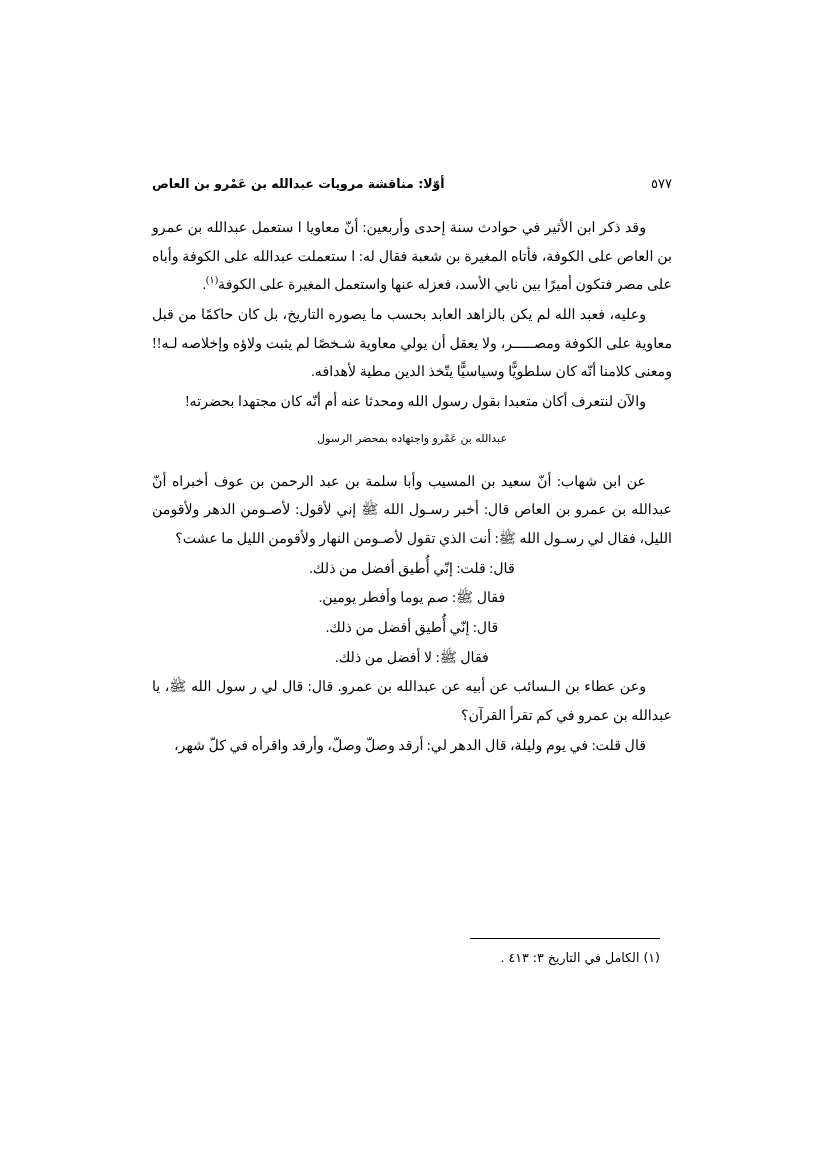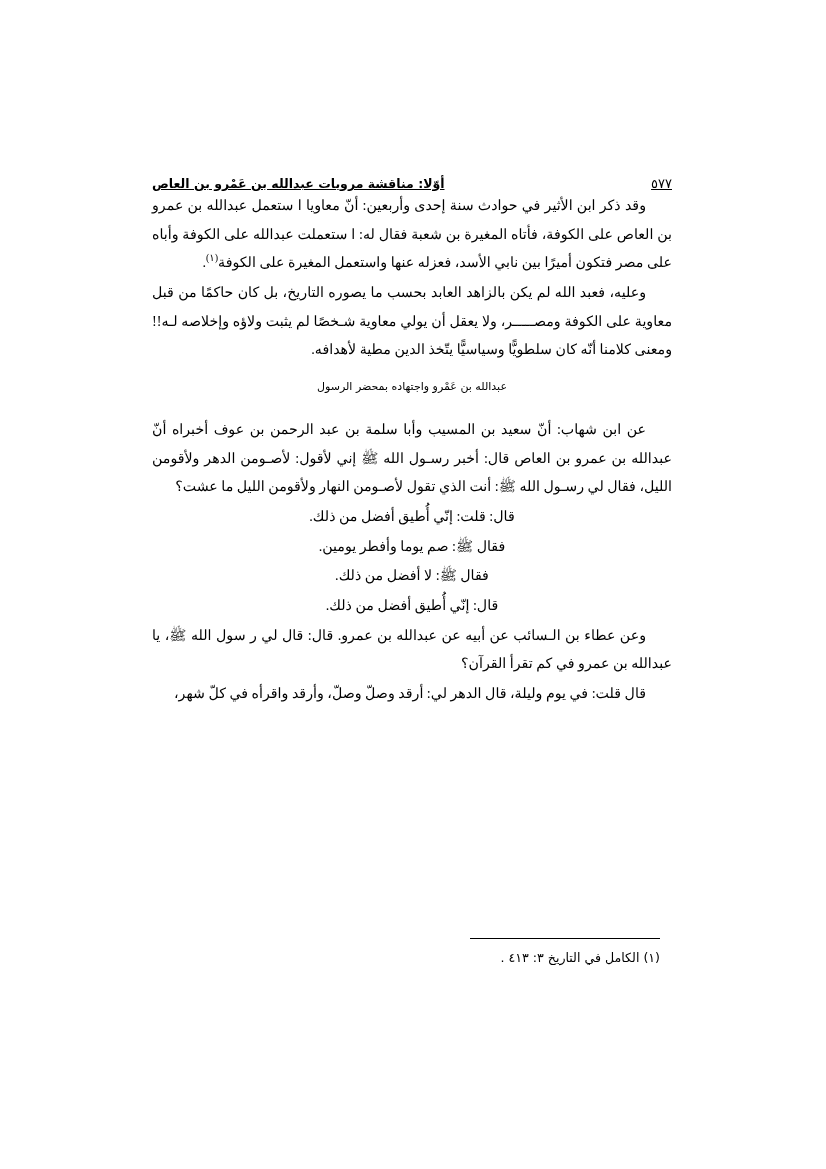"أوّلا: مناقشة مرويات عبدالله بن" .header-row { margin-bottom: none -> 22px; text-decoration: underline -> none }
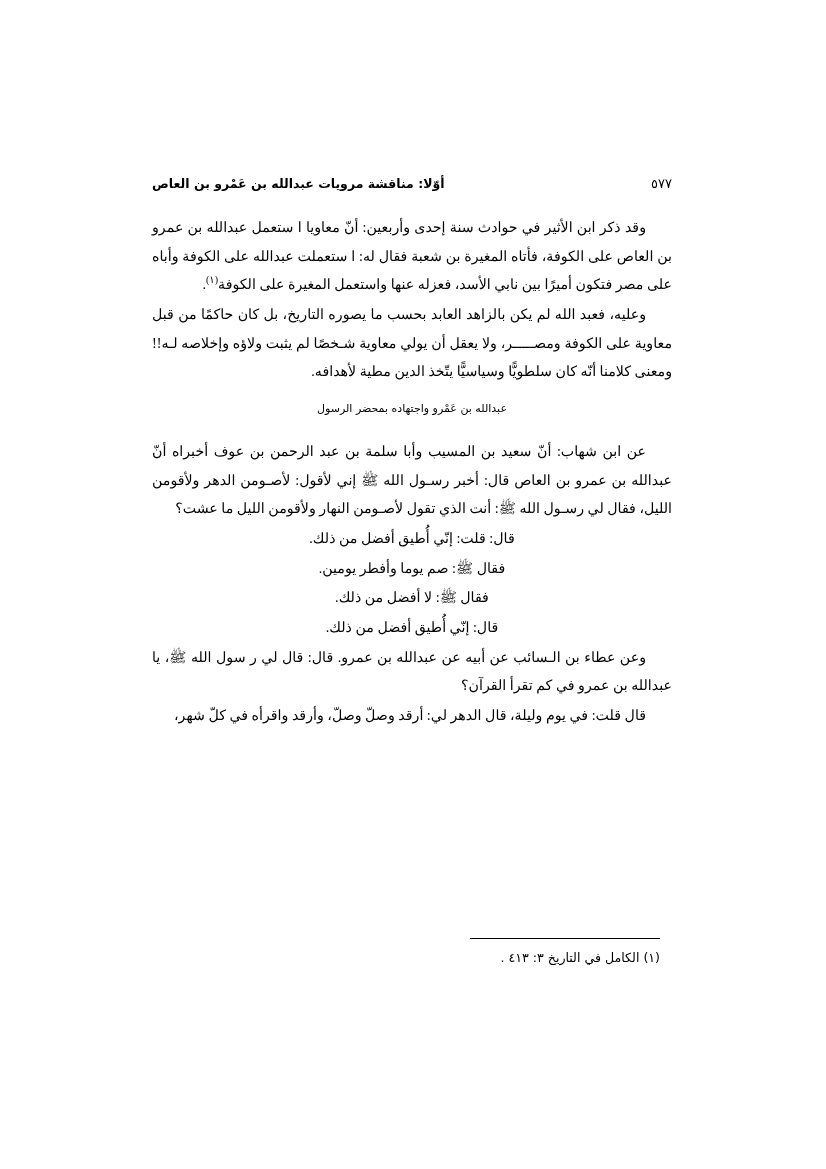"والآن لنتعرف أكان متعبدا بقول" p.body { html: none -> <p>والآن لنتعرف أكان متعبدا بقول رسول الله ومحدثا عنه أم أنّه كان مجتهدا بحضرته!</p> }
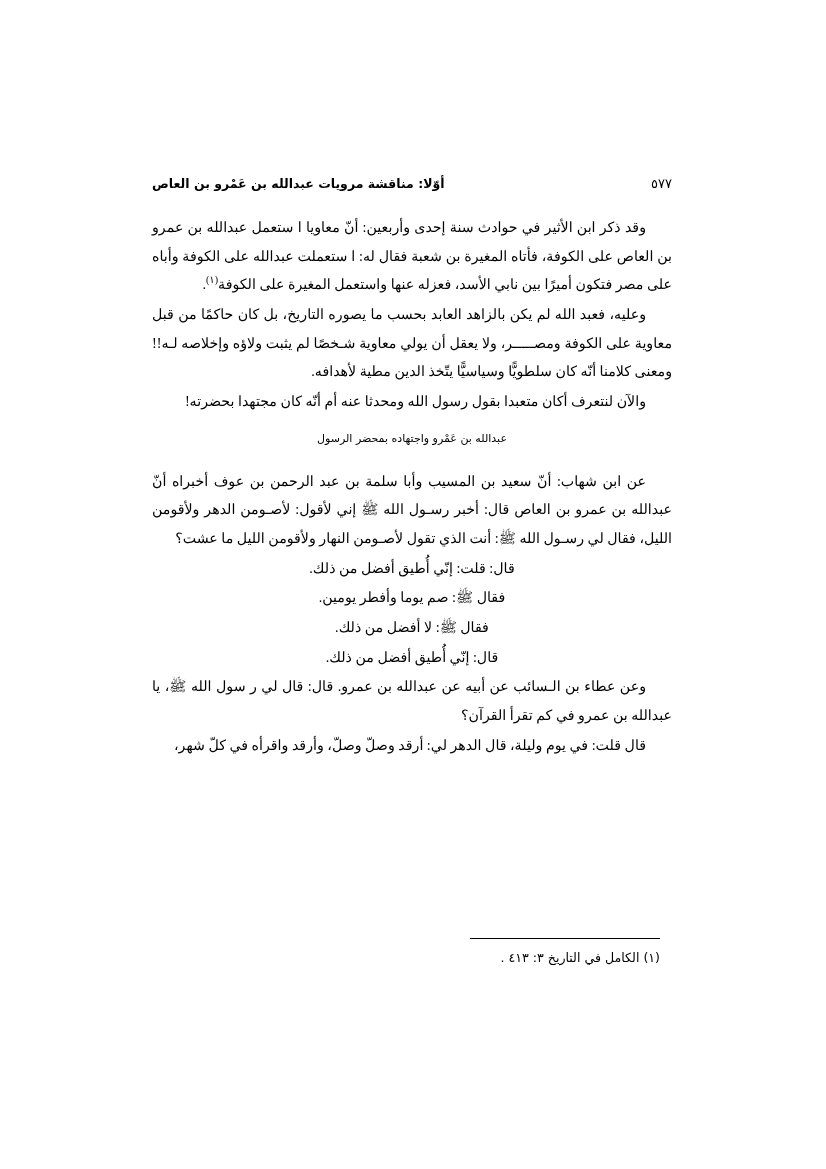"فقال ﷺ: لا أفضل من" p.body { order: before "قال: إنّي أُطيق أفضل من" -> after "قال: إنّي أُطيق أفضل من" }
